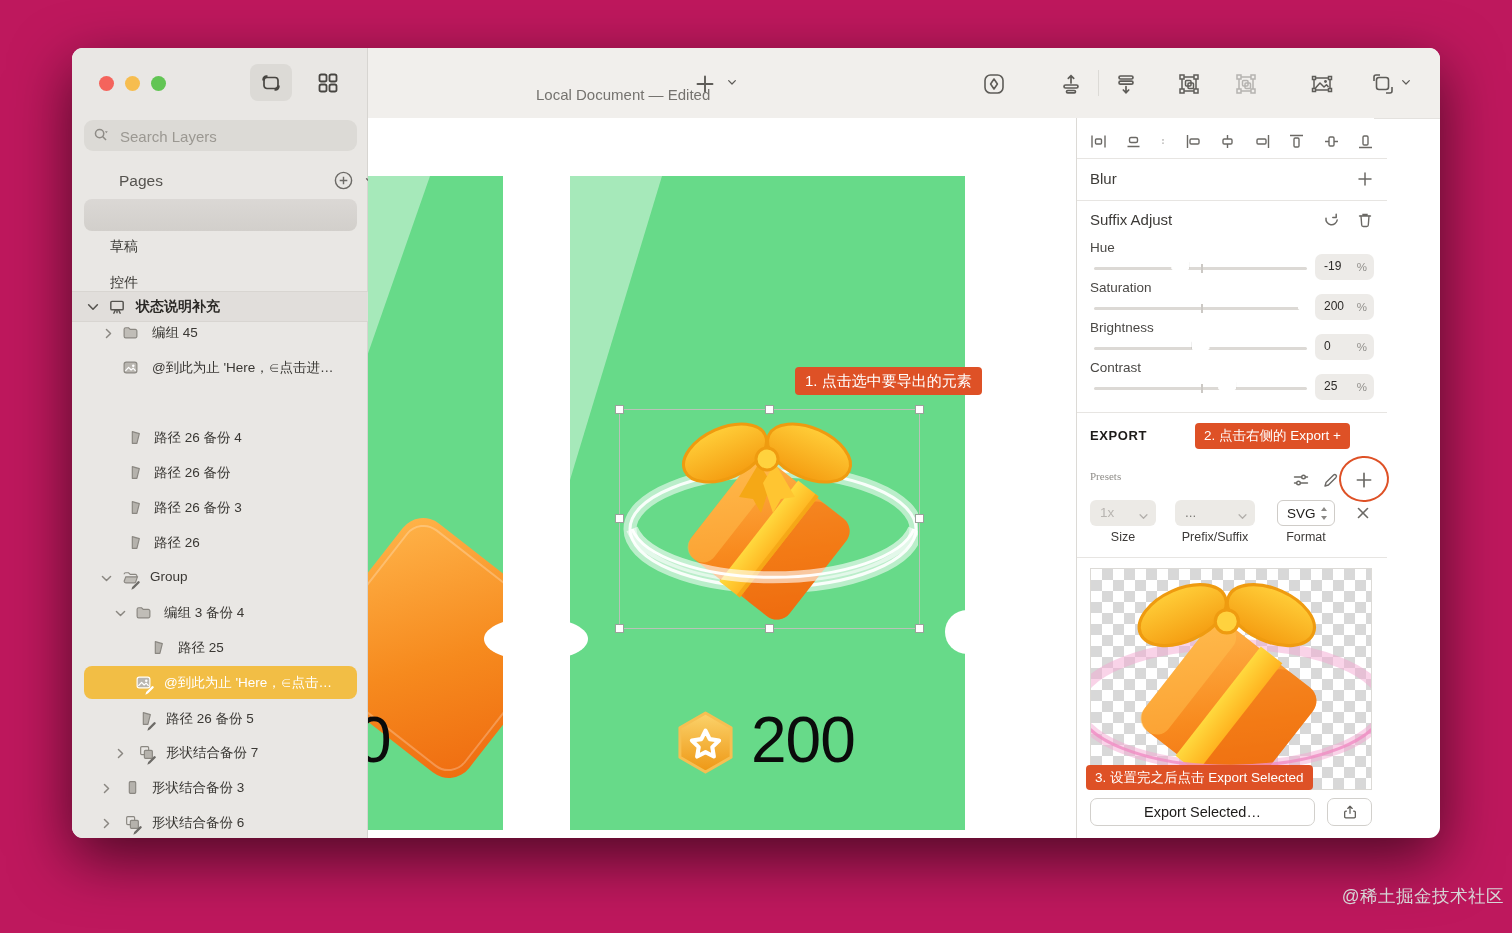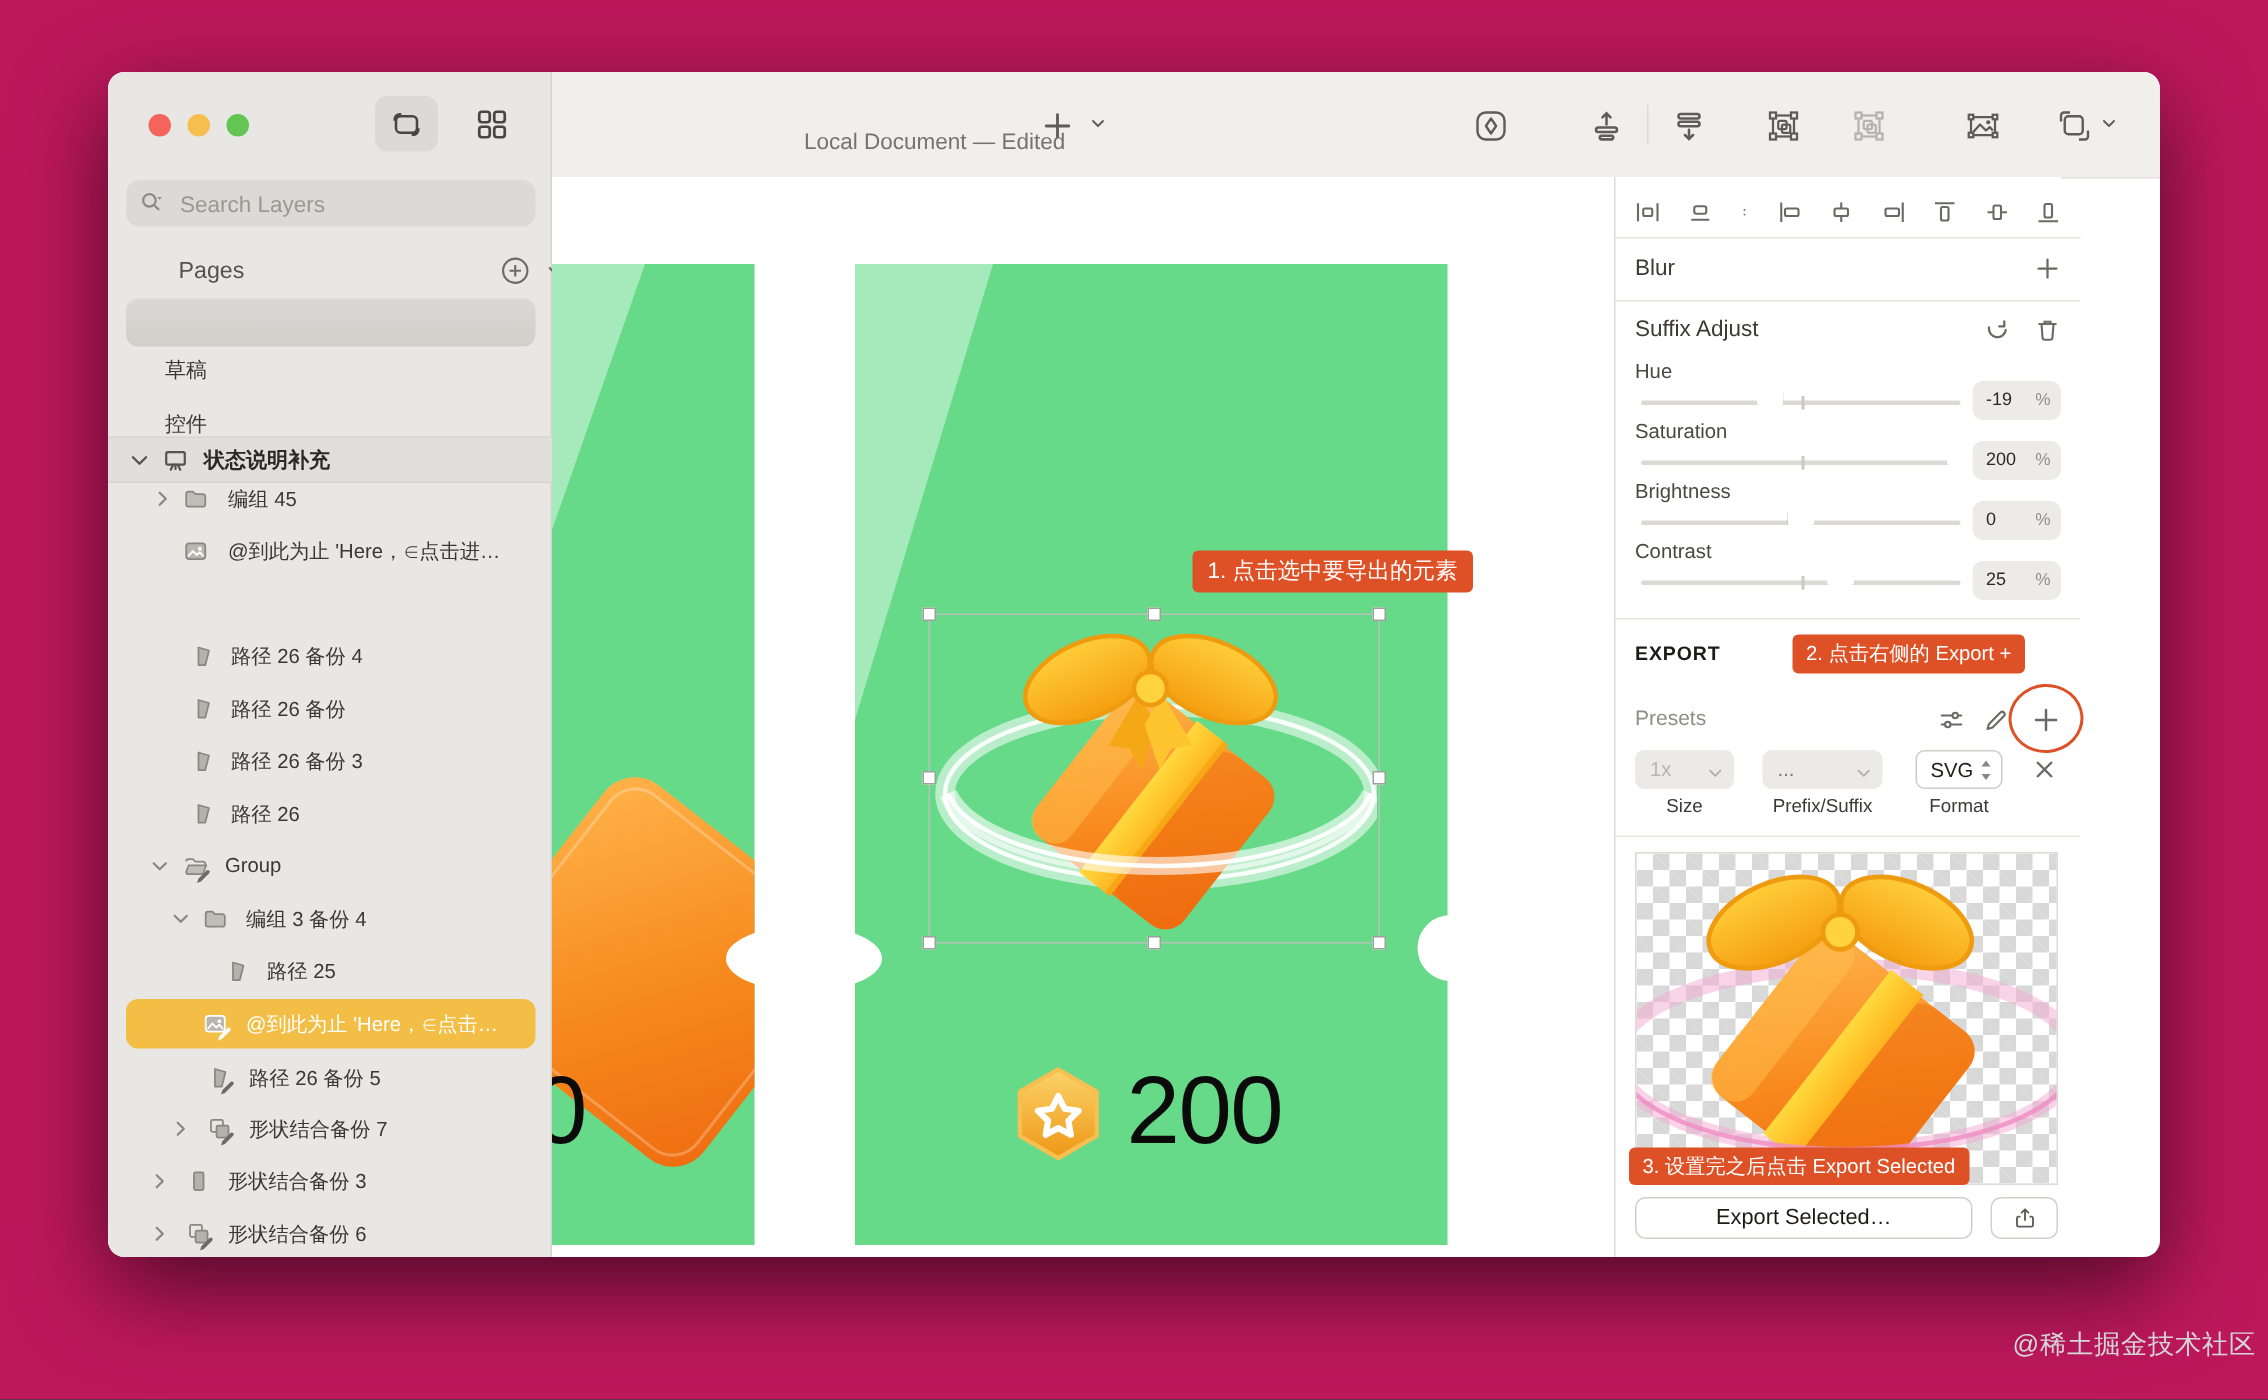"Presets" .presets-t { font-family: none -> Liberation Serif, serif; font-size: 14px -> 11px }
